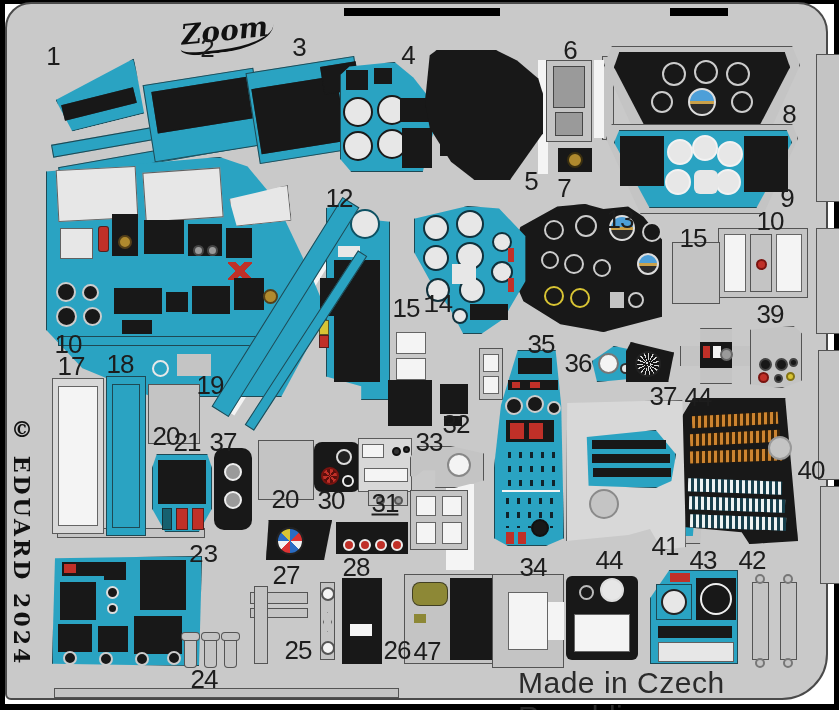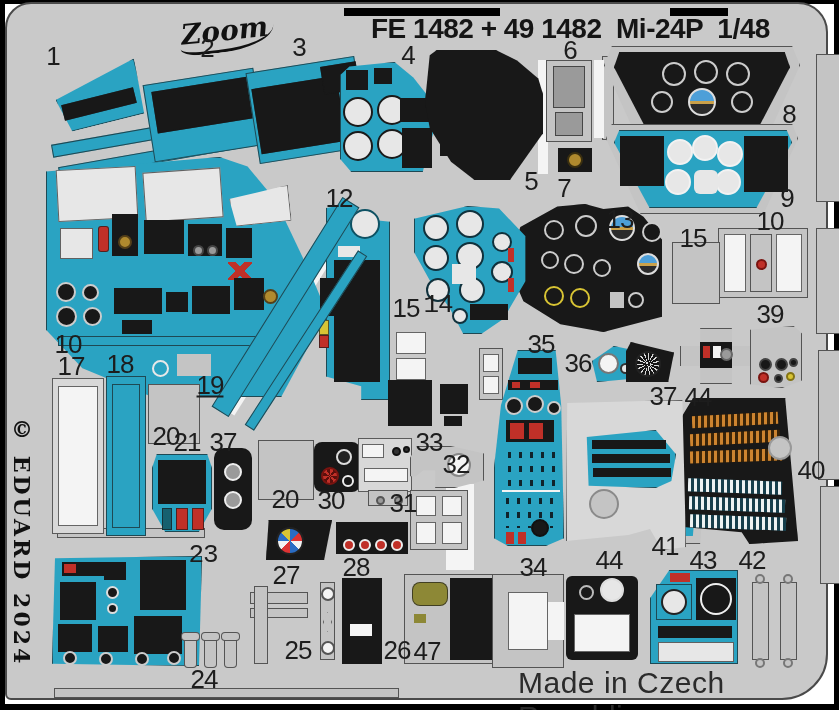"FE 1482 + 49 1482" span { html: <span>FE 1482 + 49 1482 Mi-24P 1/48</span> -> none }
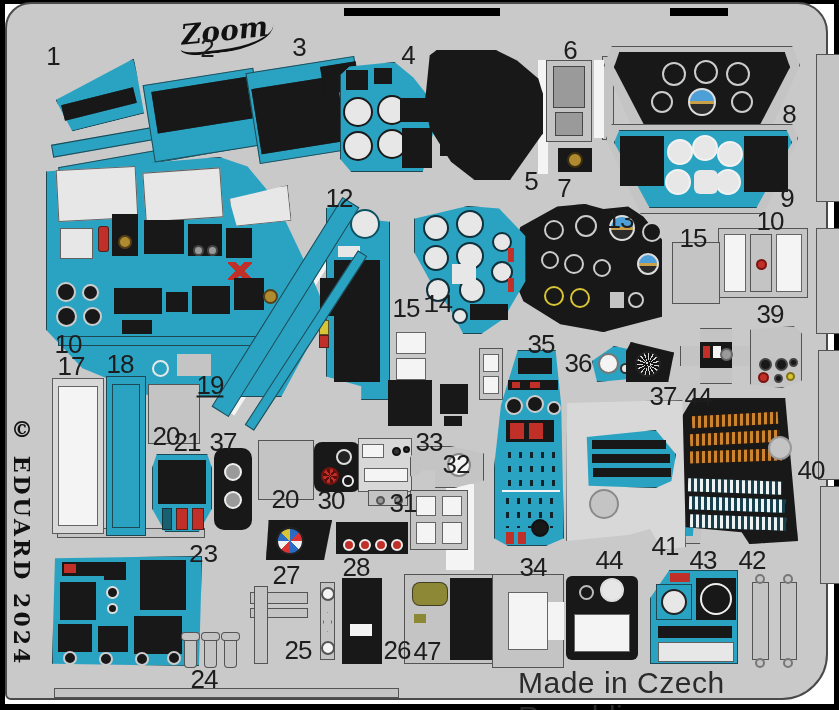"19" div.lbl { text-decoration: underline -> none }
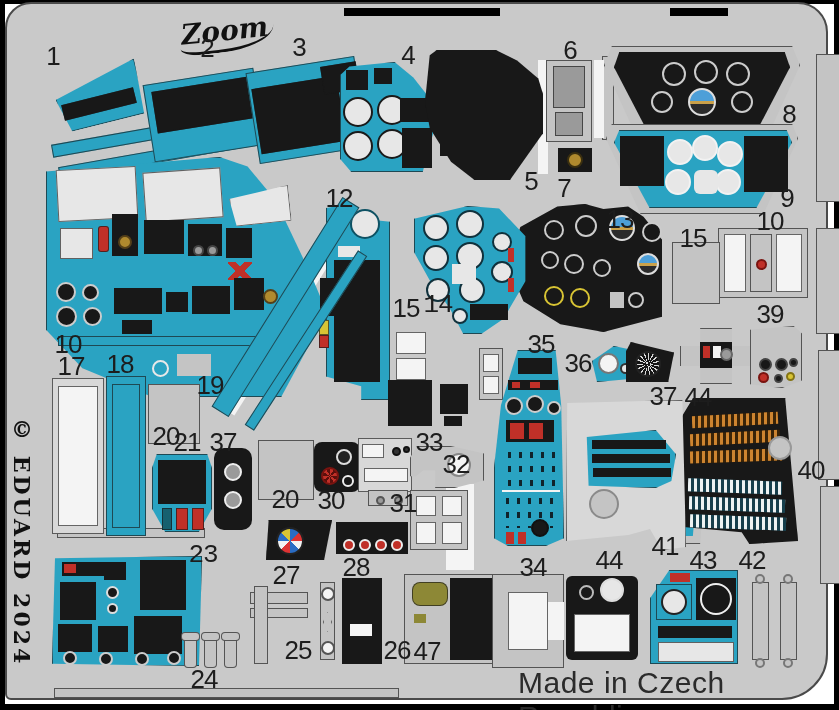"32" div.lbl { margin-top: 40px -> none }
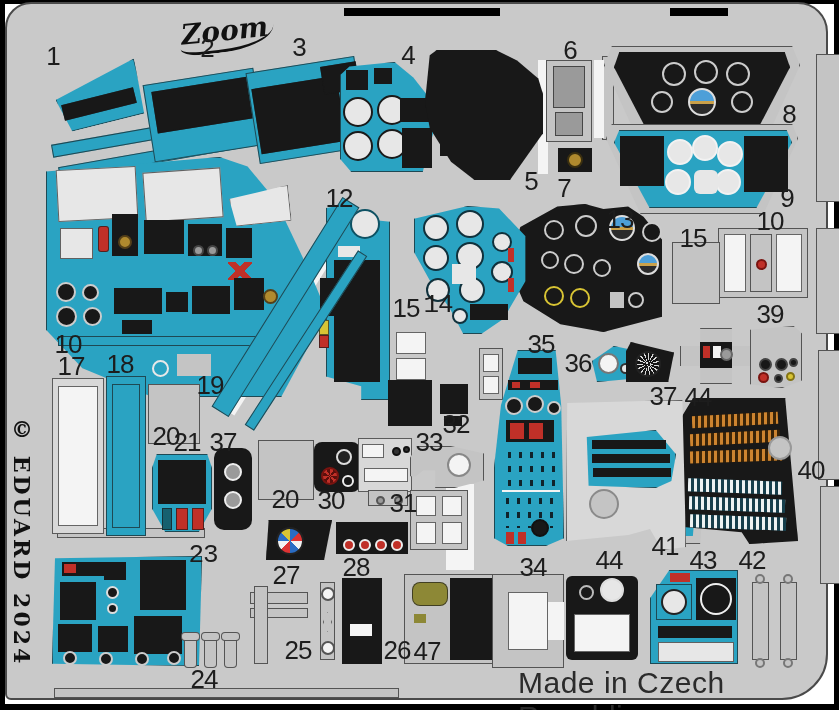"31" div.lbl { left: 396px -> 378px; text-decoration: none -> underline }
